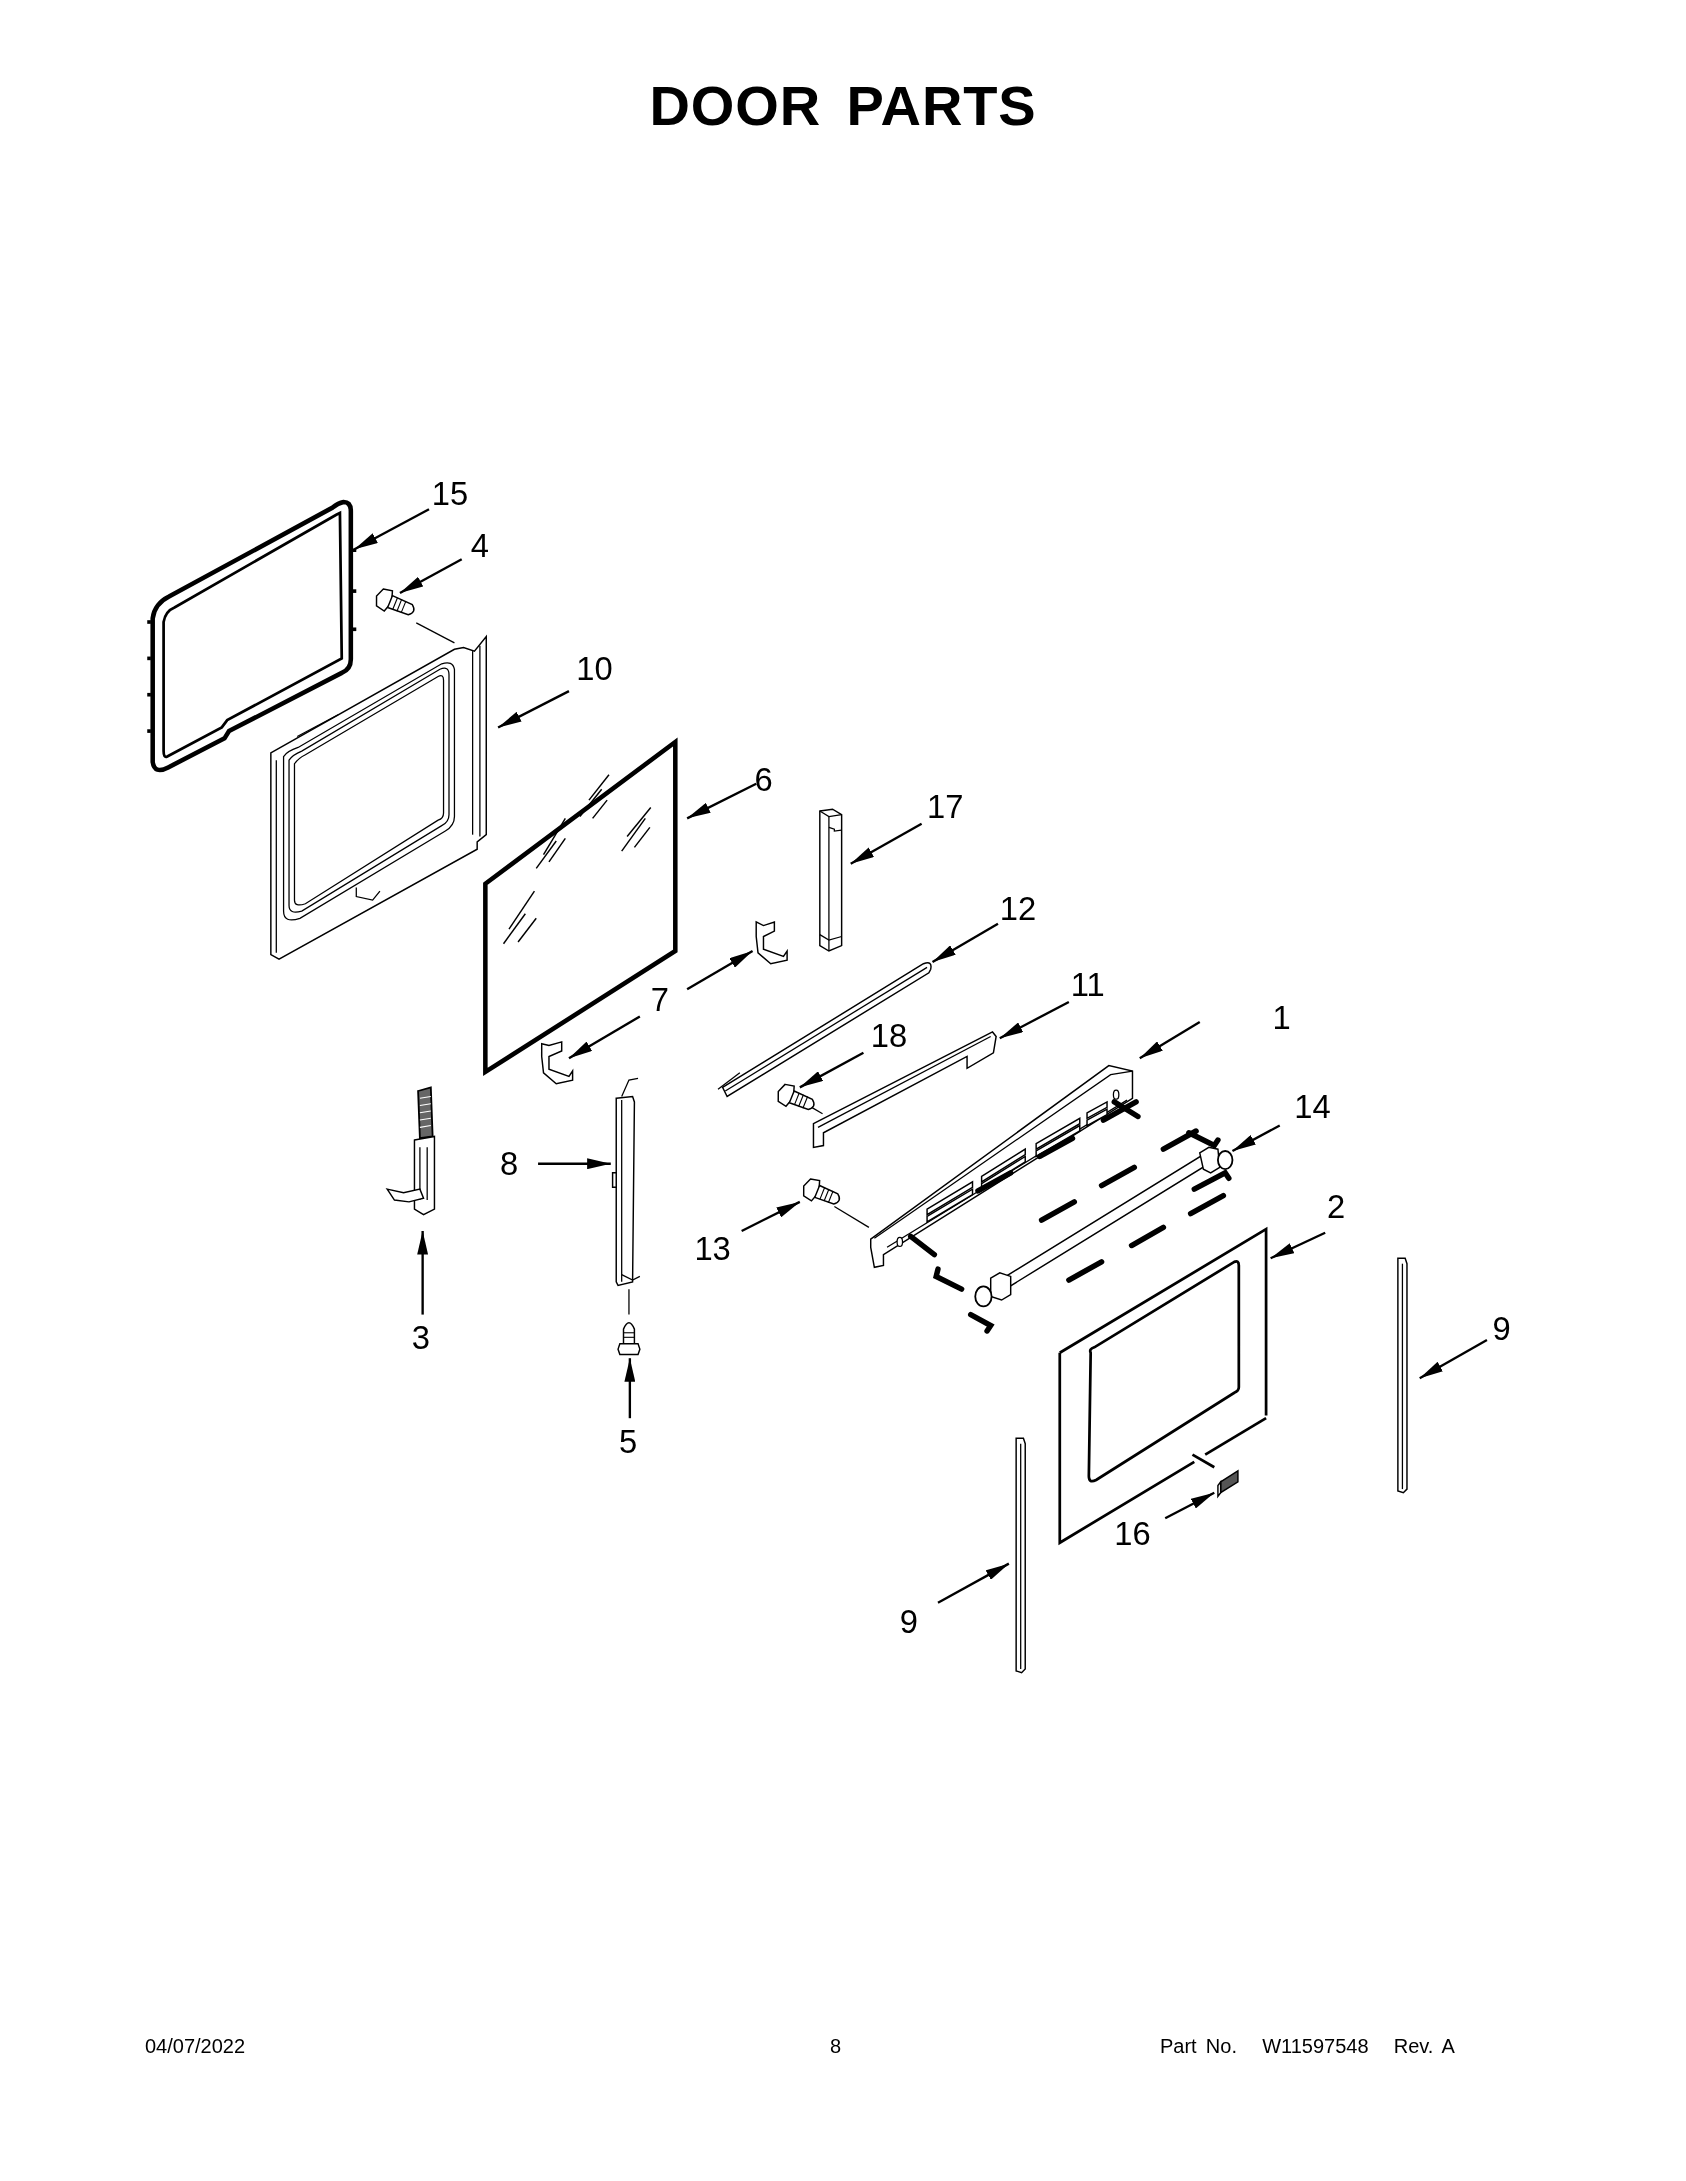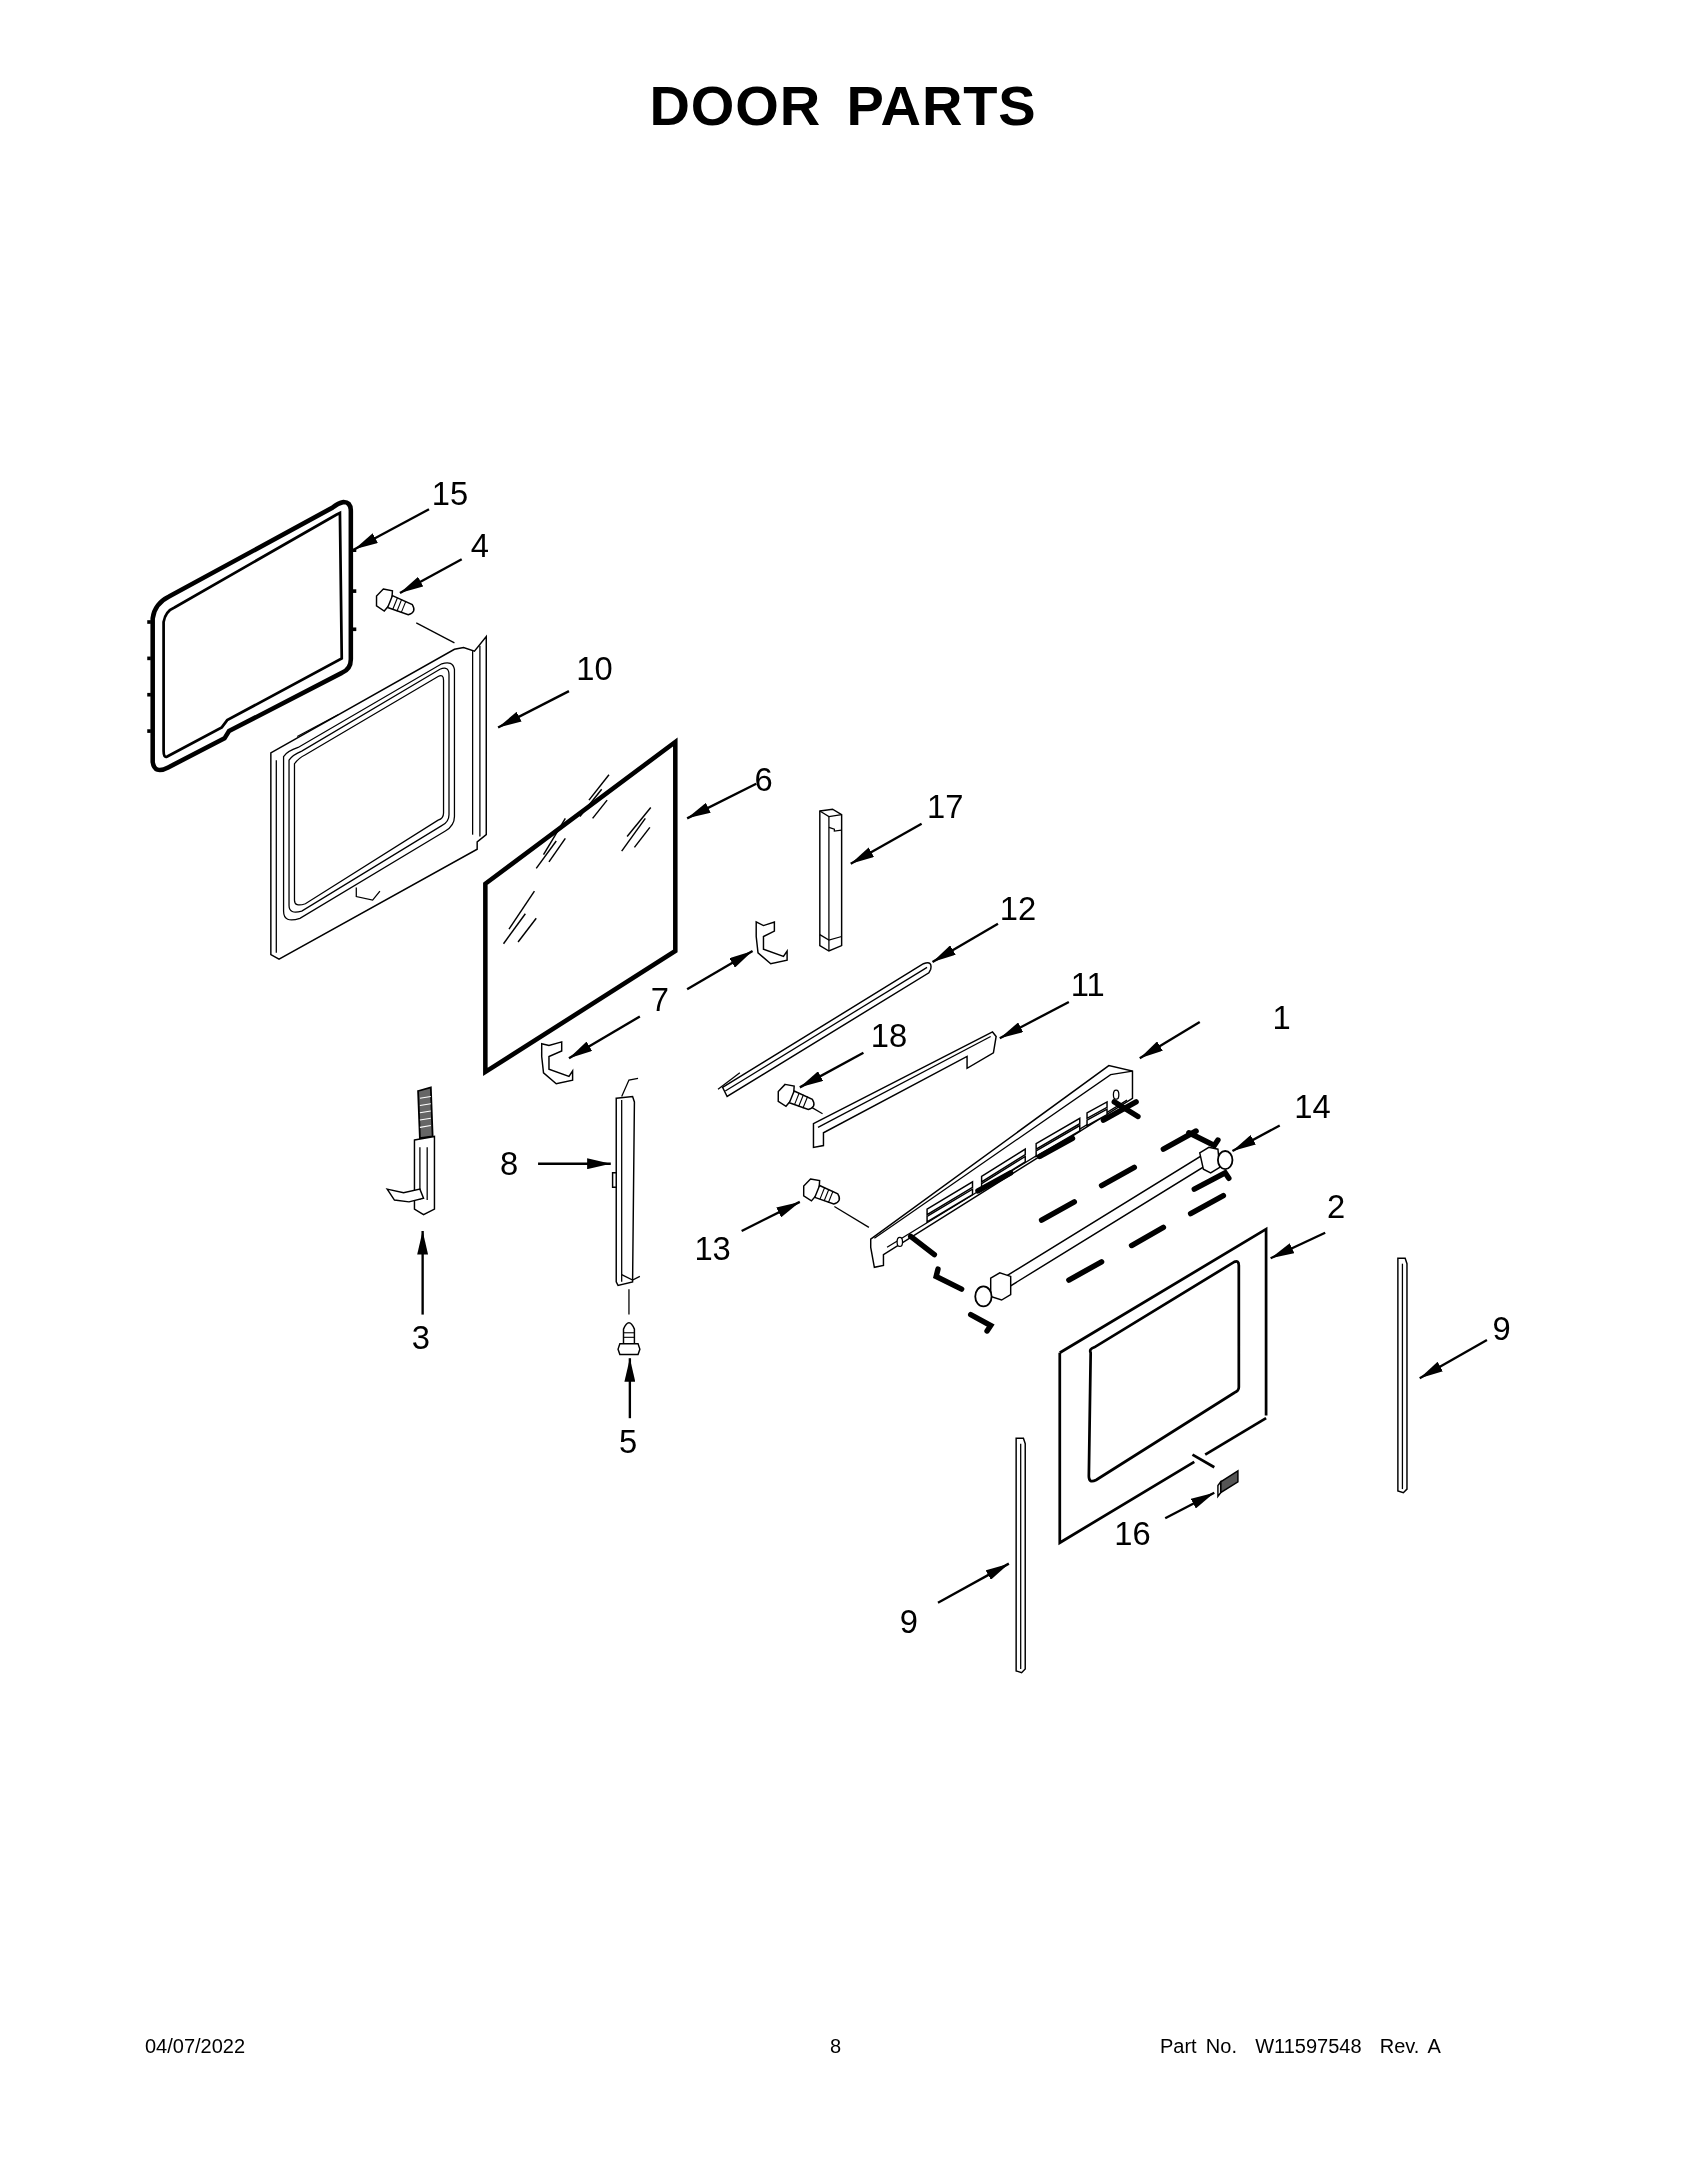"W11597548" .footer.part span + span { margin-left: 9px -> 16px }
